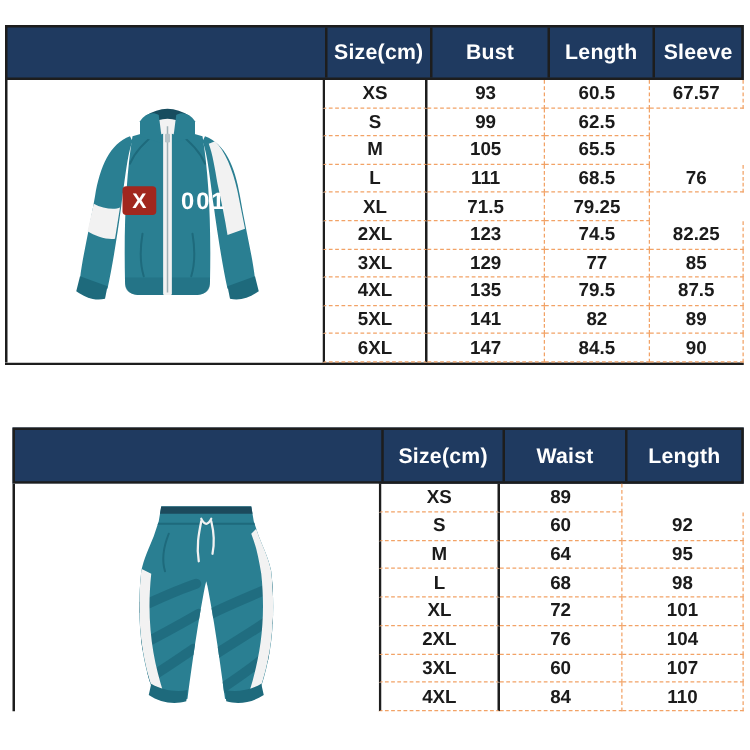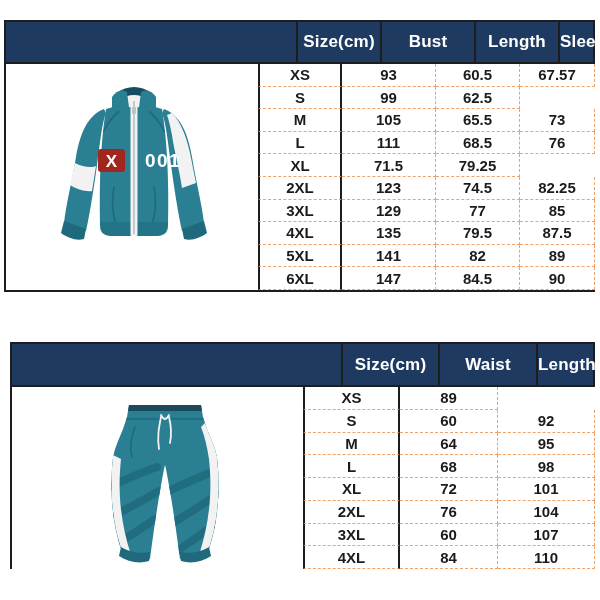"Size(cm)" .thead { padding-left: 36px -> none }
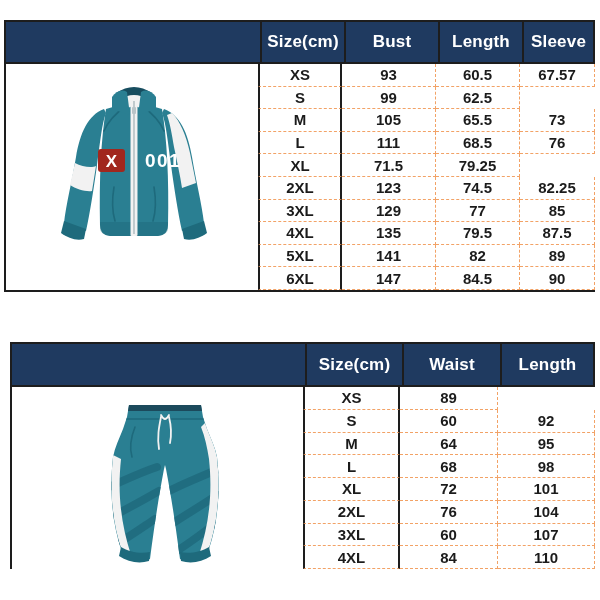"73" div.cell { html: <div>73</div> -> none }
